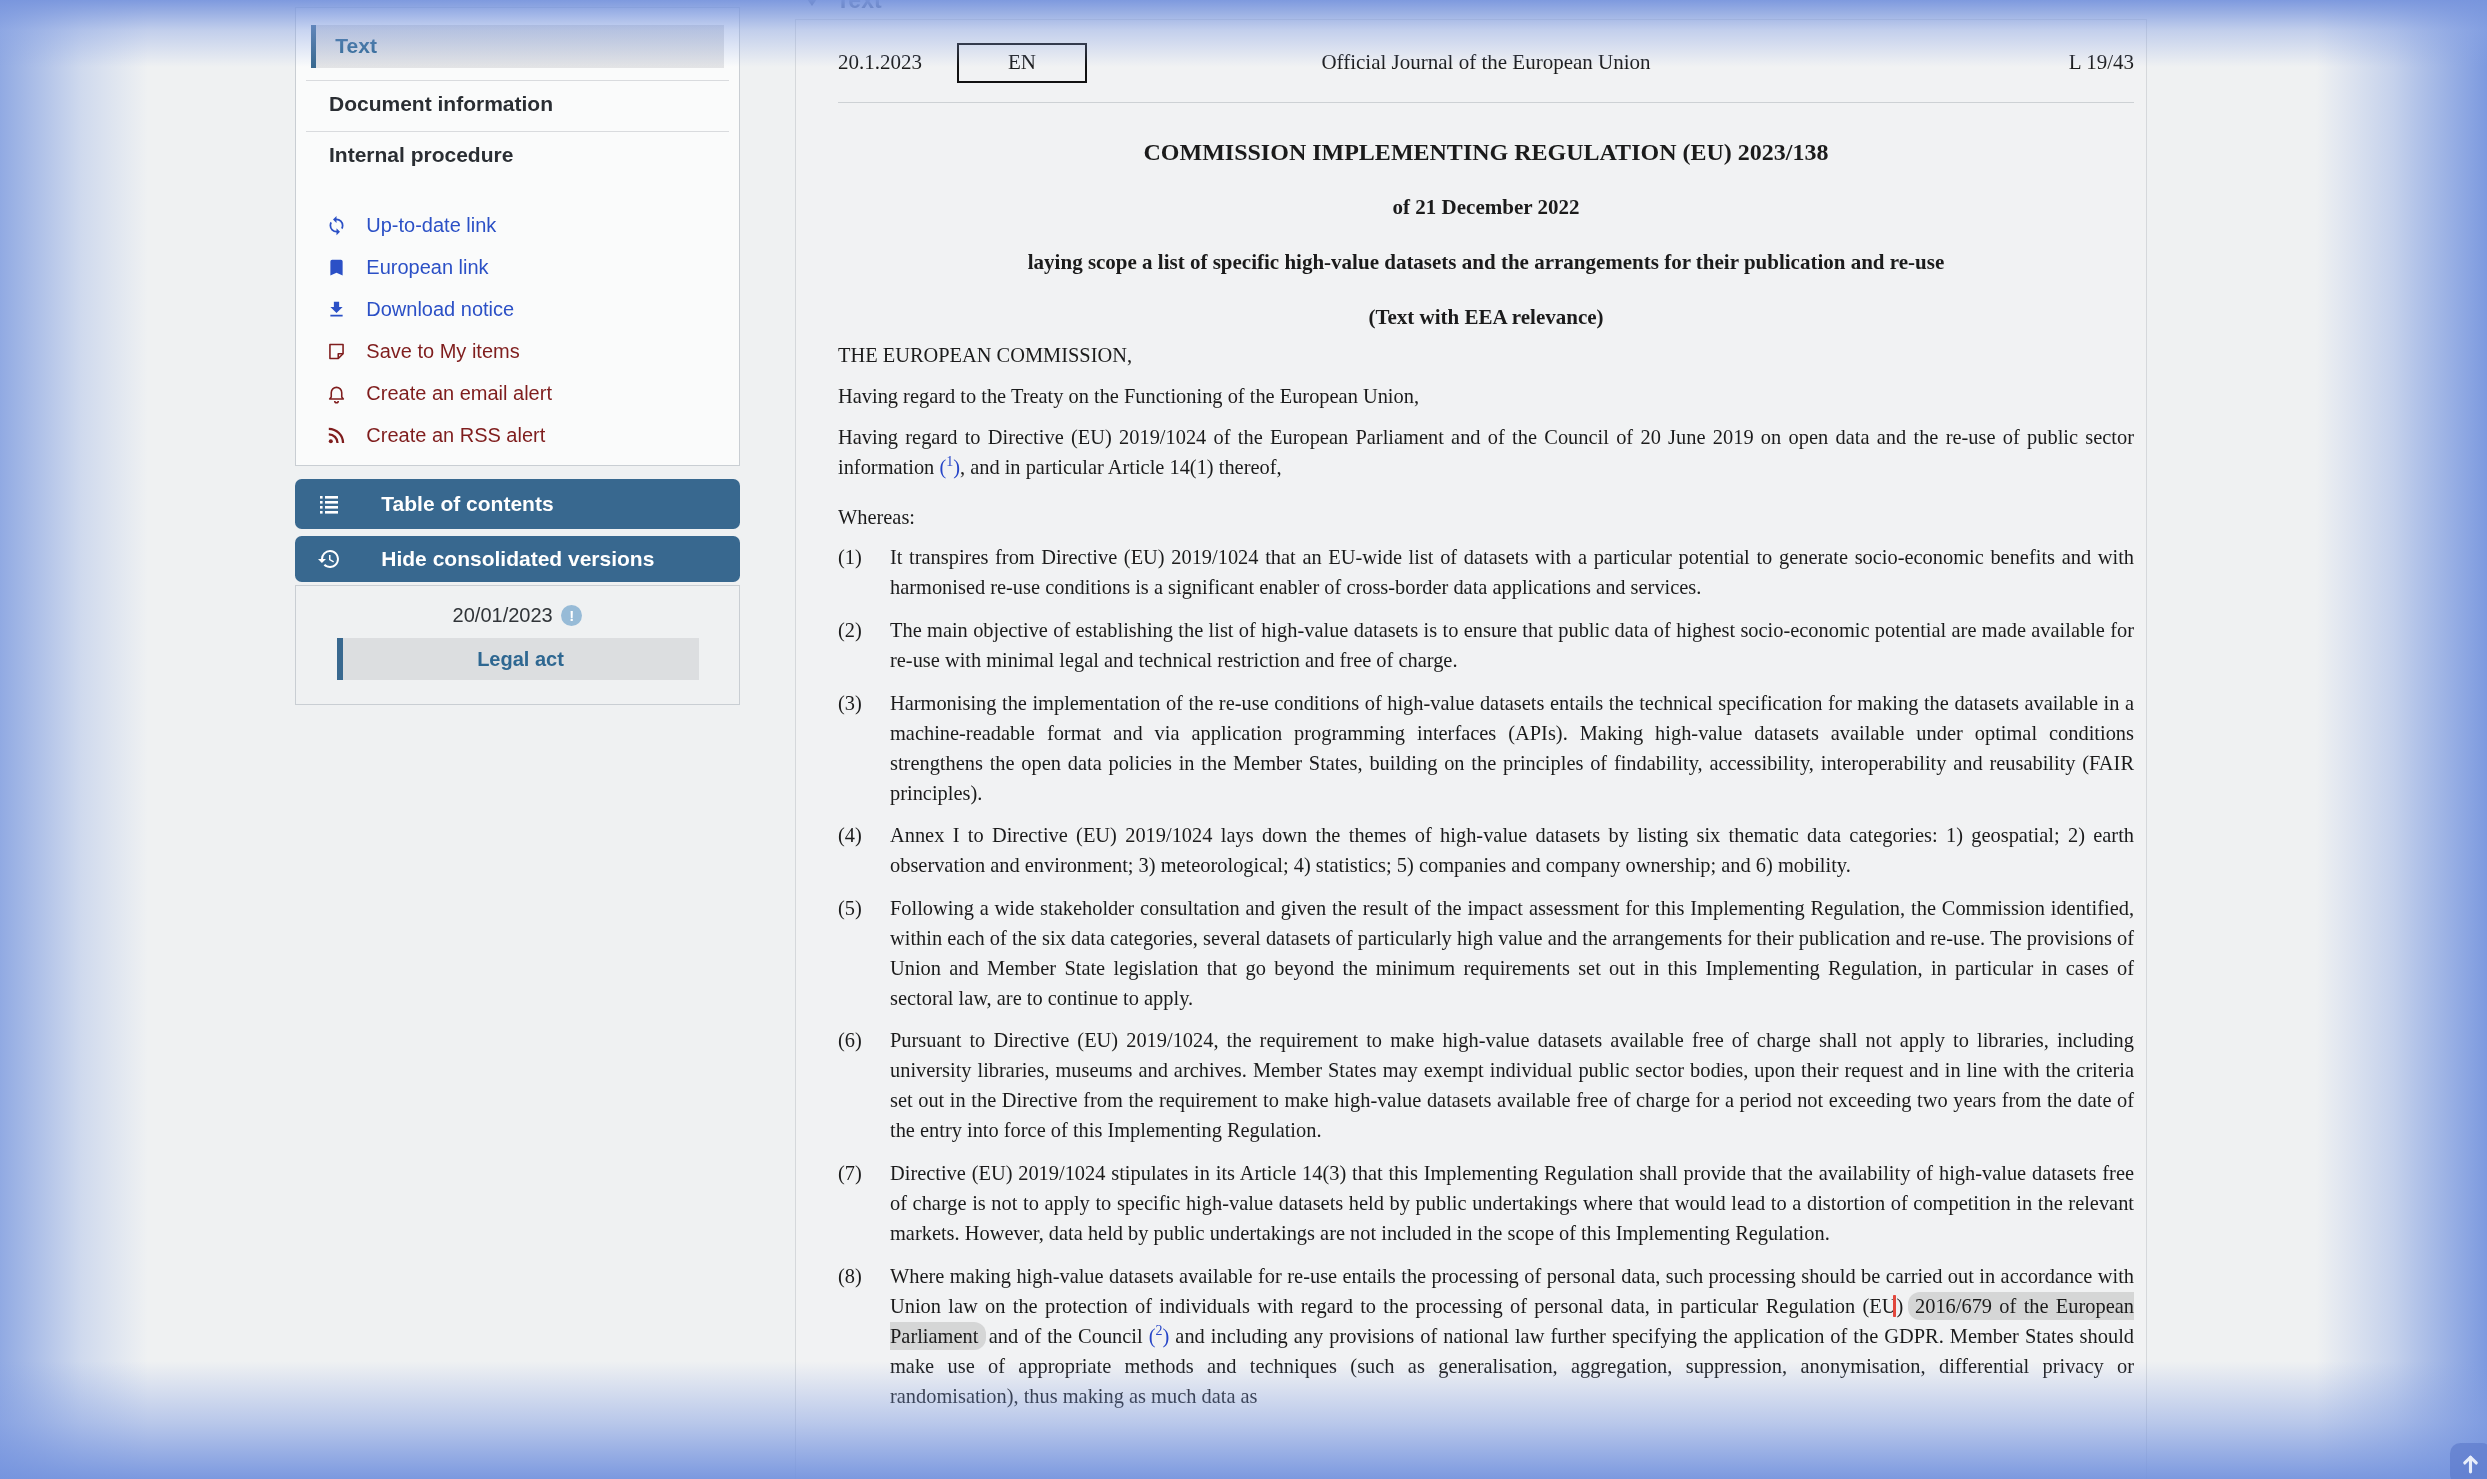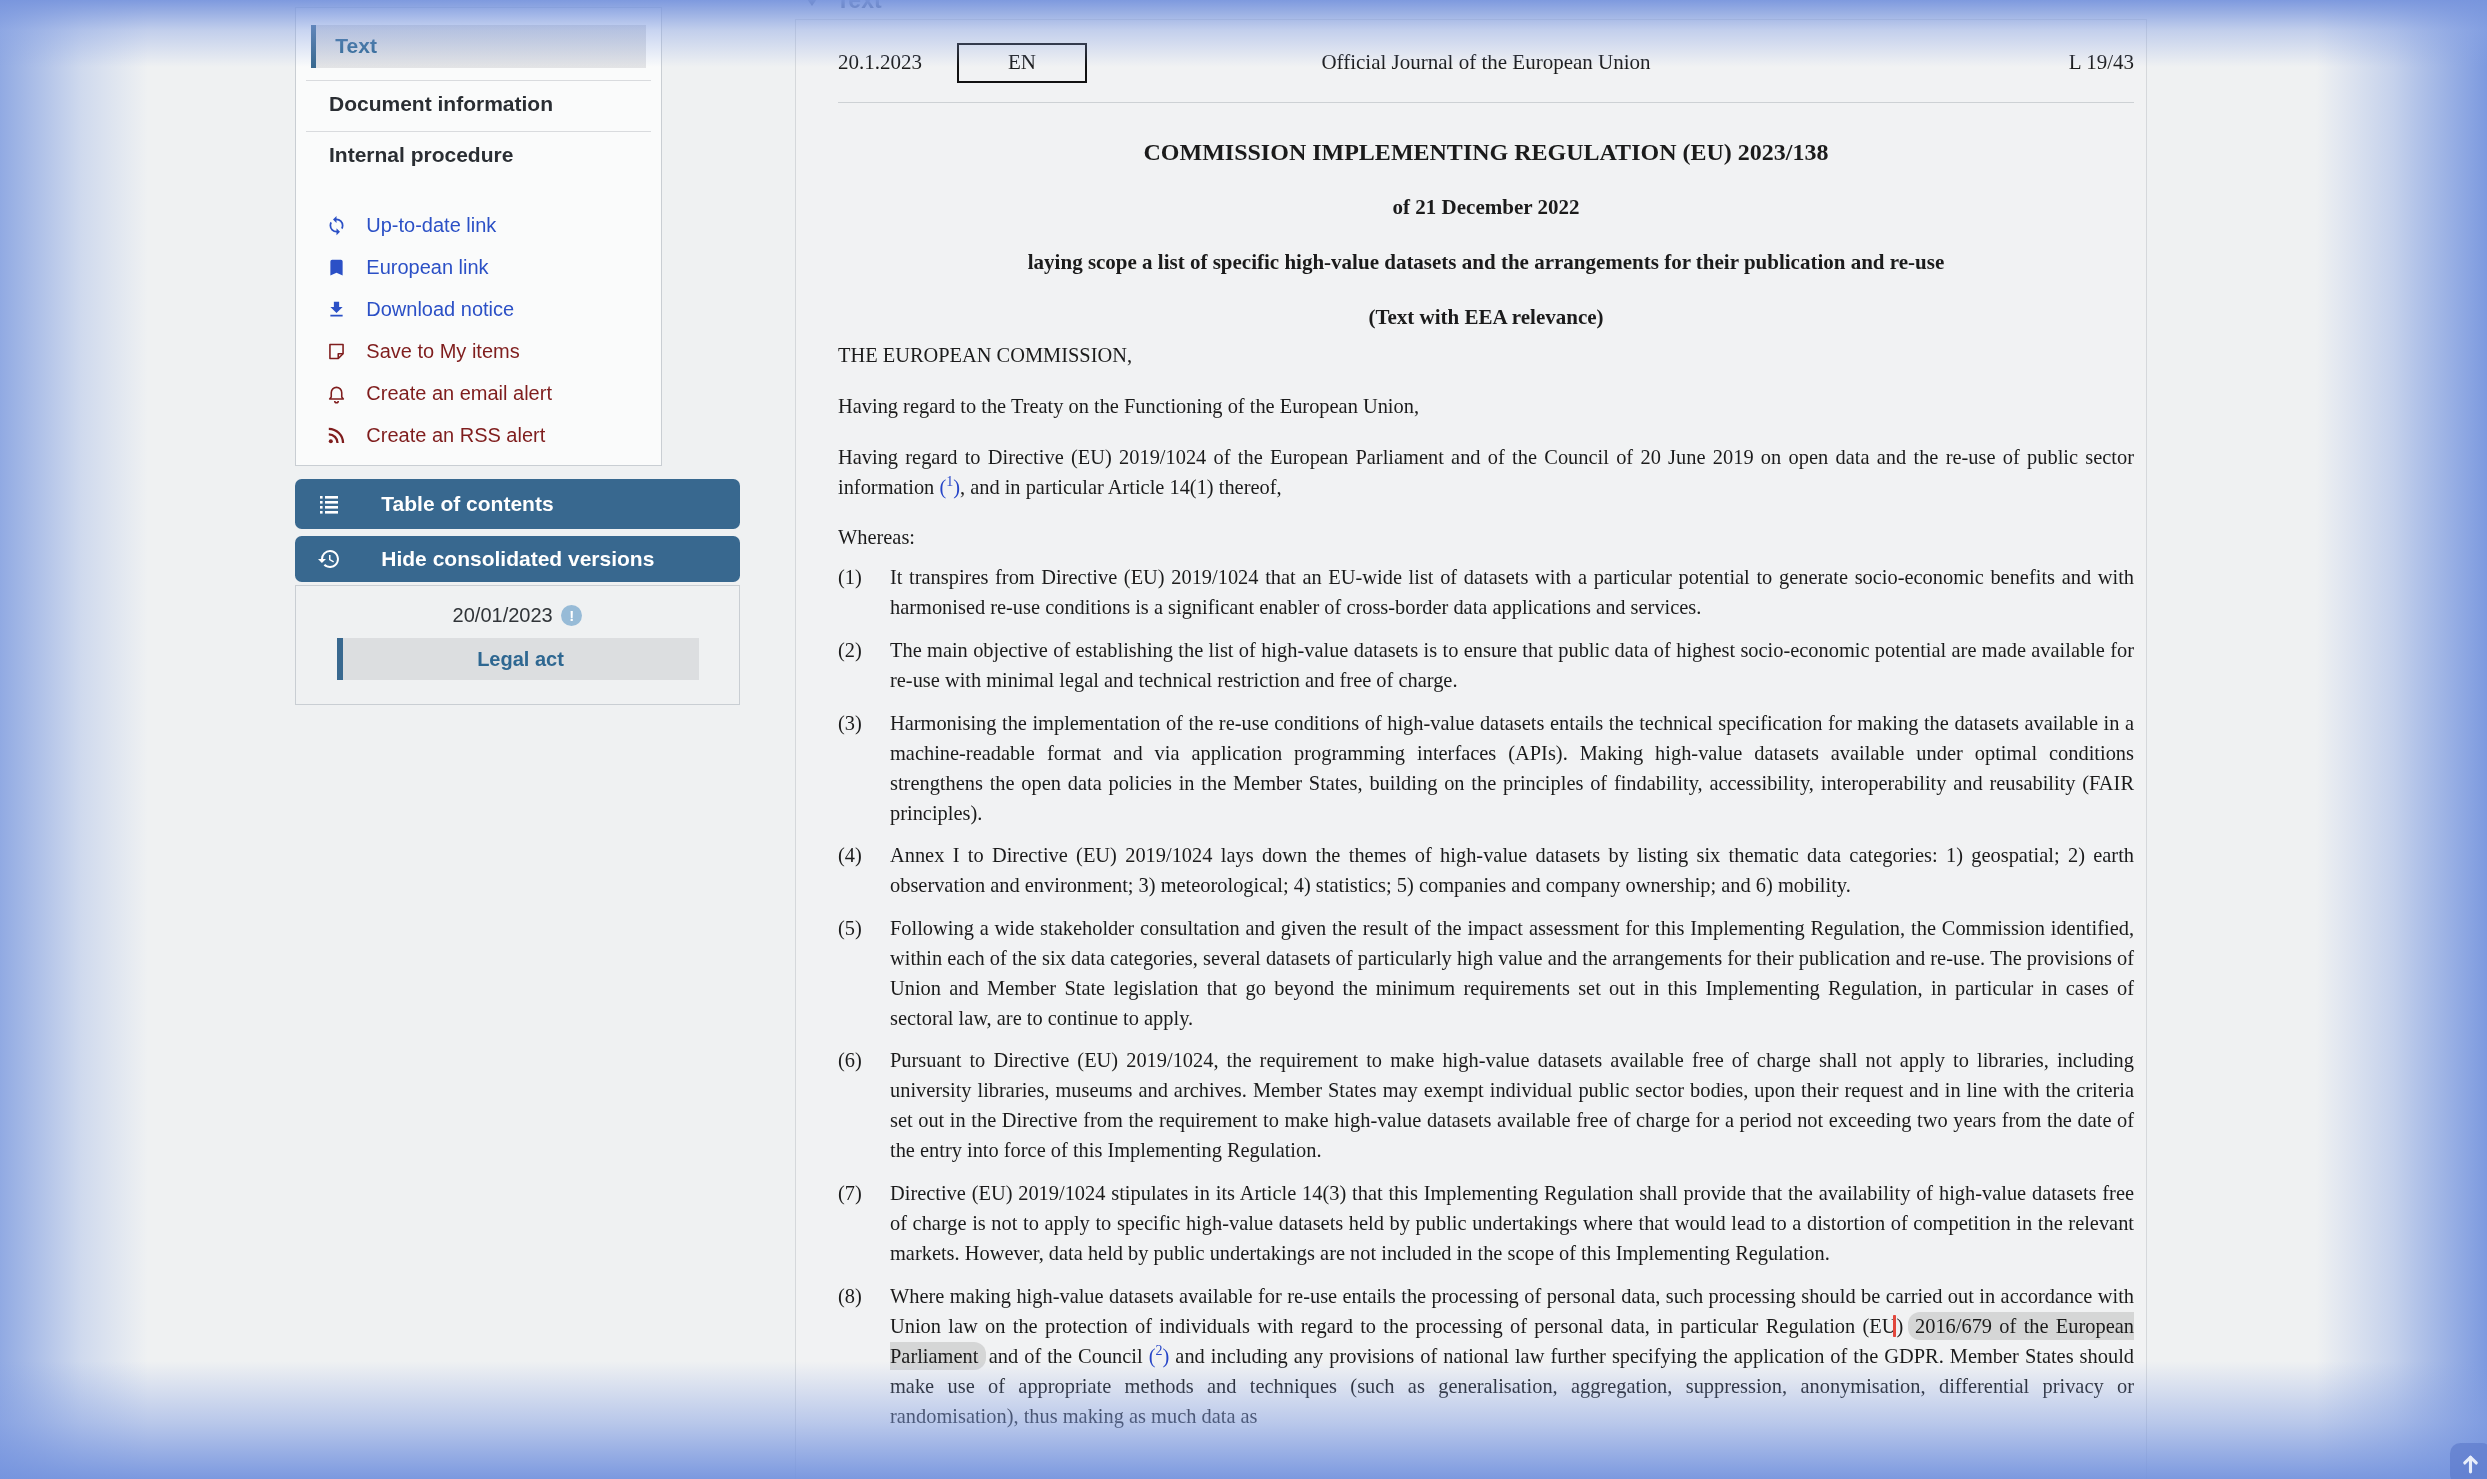"Document information" .panel { width: 367px -> 445px }
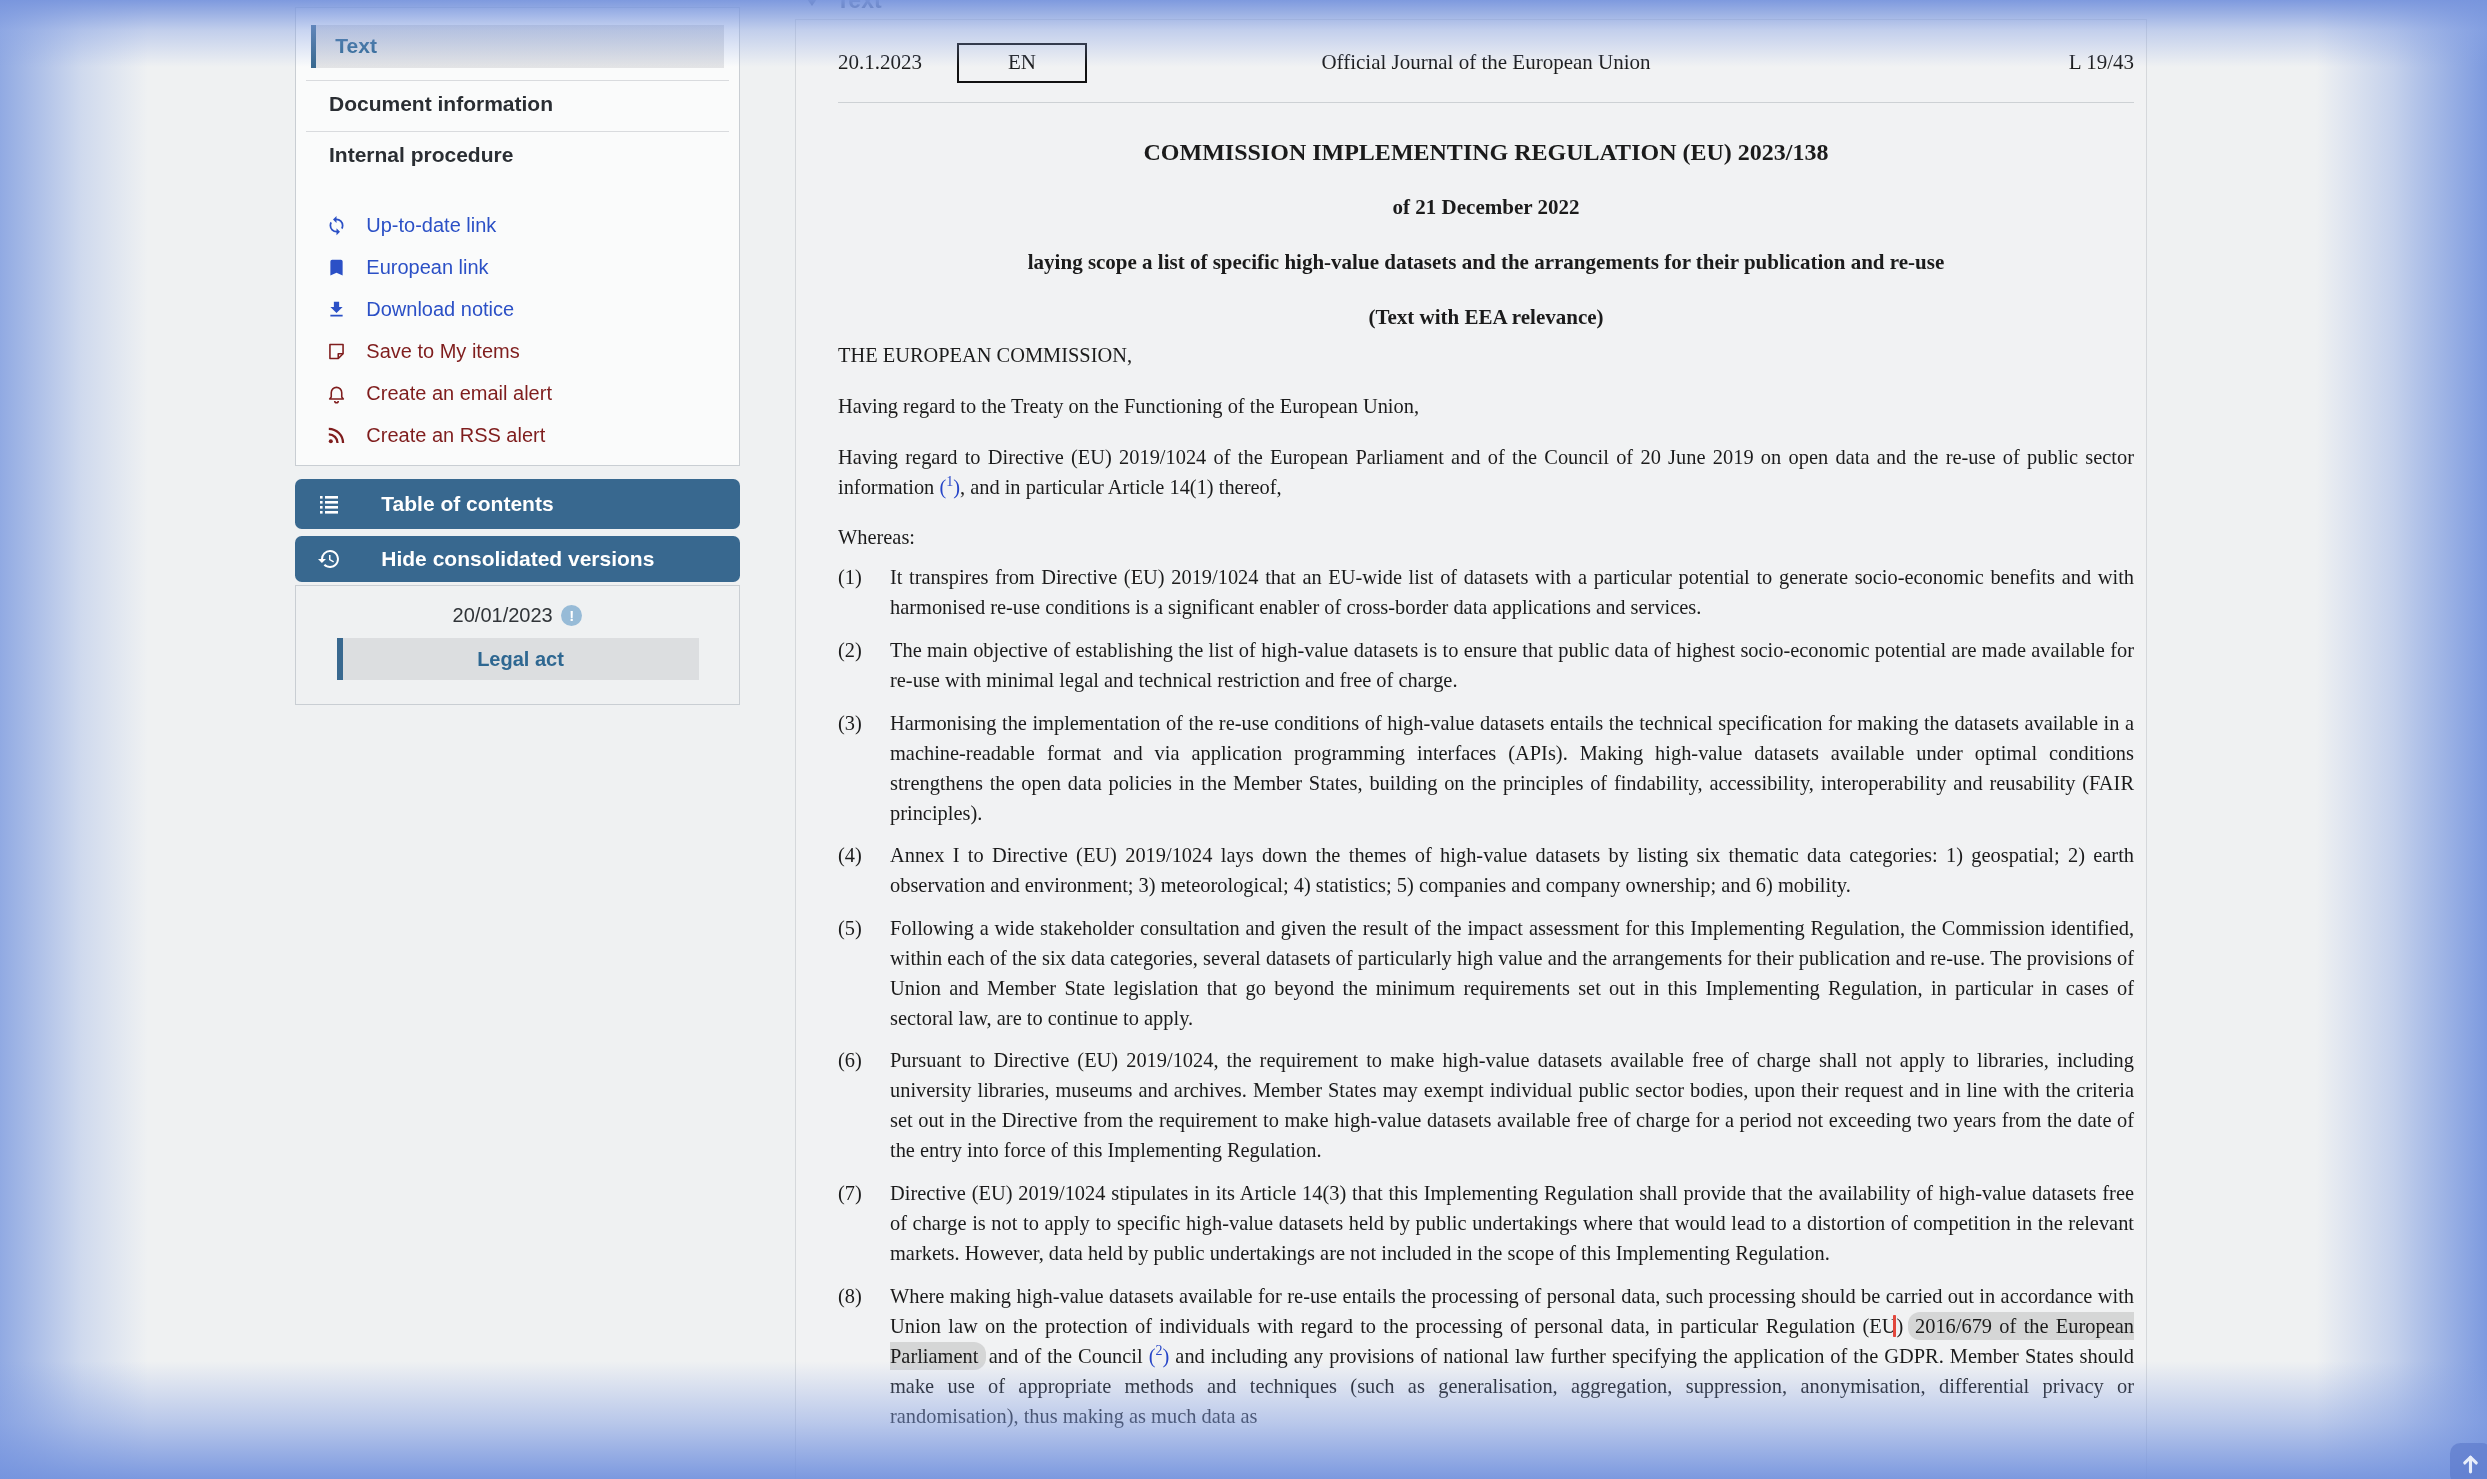"Having regard to the Treaty" .para { margin-top: 21px -> 11px }
